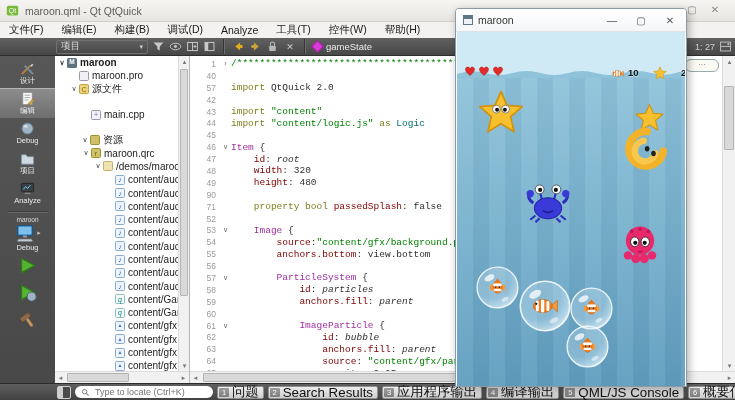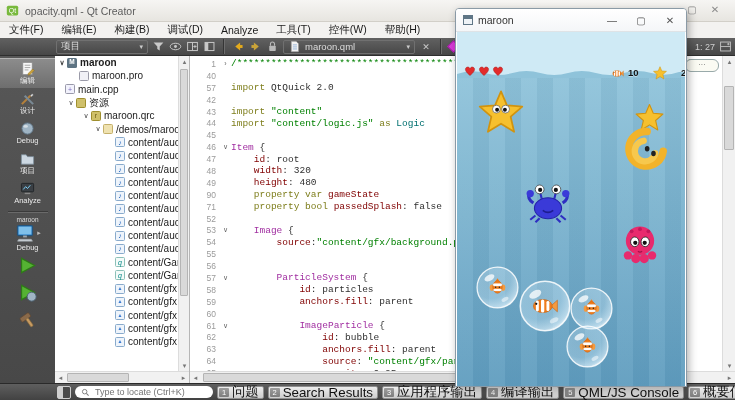"opacity.qml - Qt Creator" span.title { text: opacity.qml - Qt Creator -> maroon.qml - Qt QtQuick }
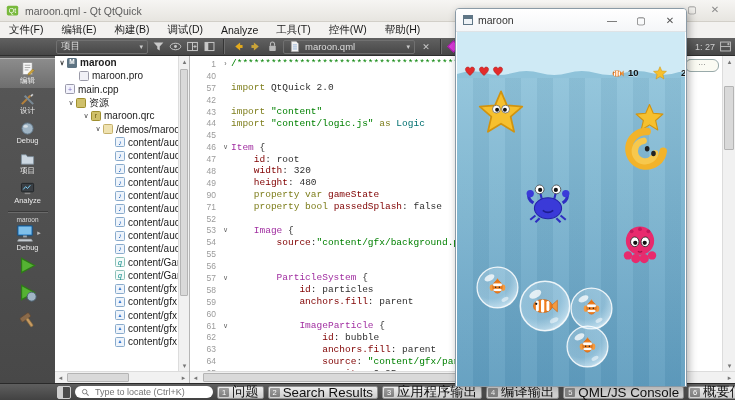"maroon.qml" div.combo { html: <div> <svg> <use></use> </svg> <span>maroon.qml</span> <span>▾</span> </div> -> none }
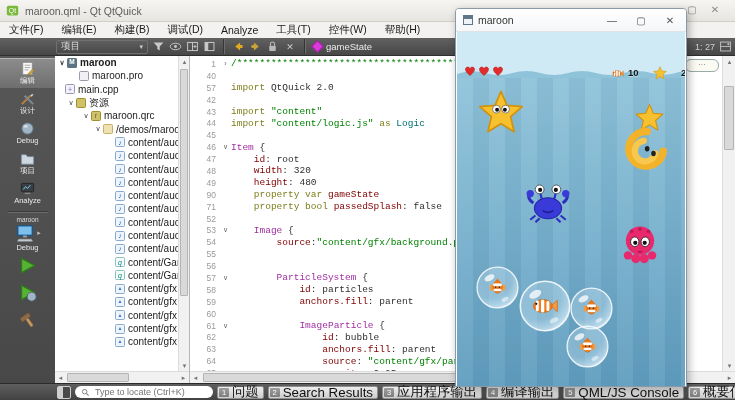"源文件" div.tree-row { html: none -> <div> <span>∨</span> <span>C</span> <span>源文件</span> </div> }
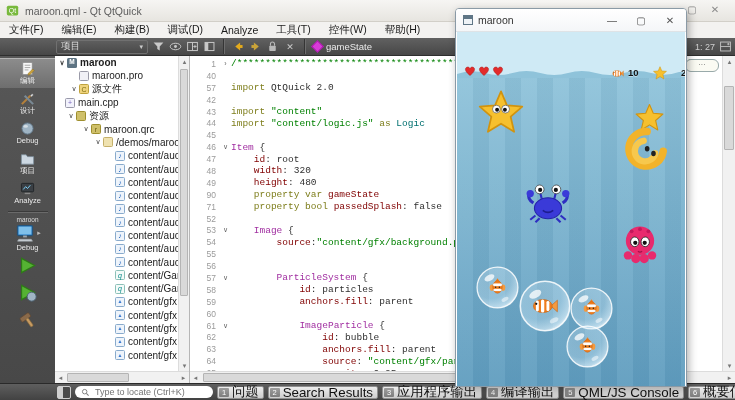"编辑" div.mode-item { order: before "设计" -> after "设计" }
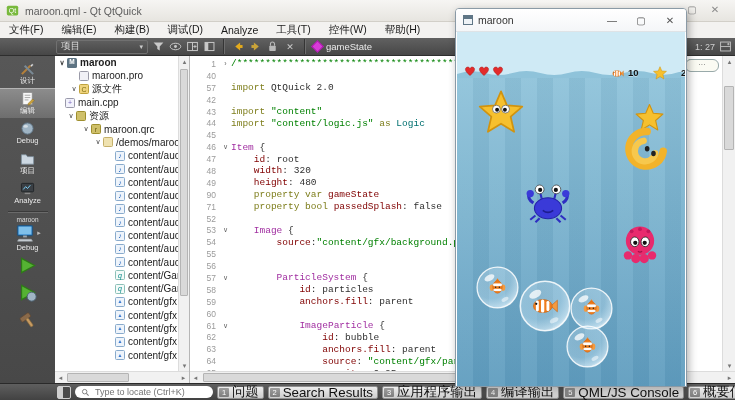"main.cpp" div.tree-row { margin-top: none -> 12px; padding-left: none -> 26px }
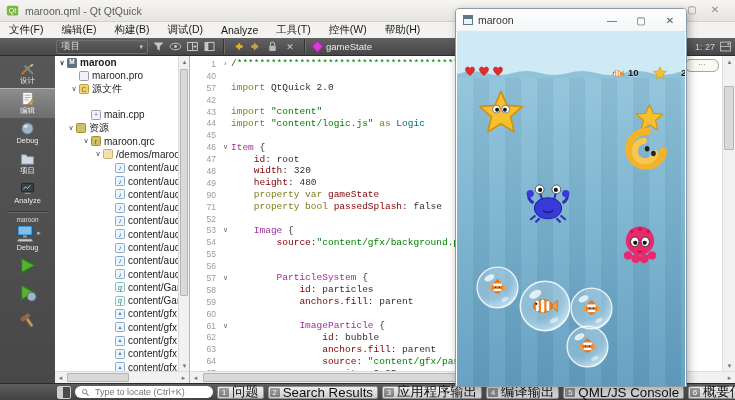"资源" div.tree-row { margin-top: none -> 12px; padding-left: 11px -> 25px }
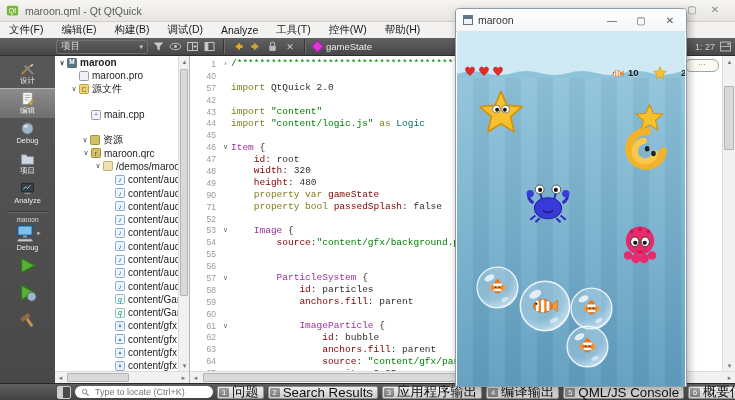"root" .tk-i { font-style: none -> italic }
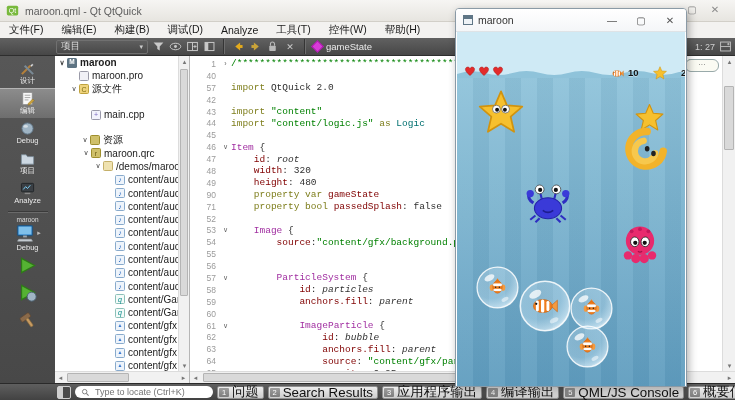"property var gameState" pre.cl { html: <pre><span> </span><span>property</span><span> var</span><span> gameState</span></pre> -> none }
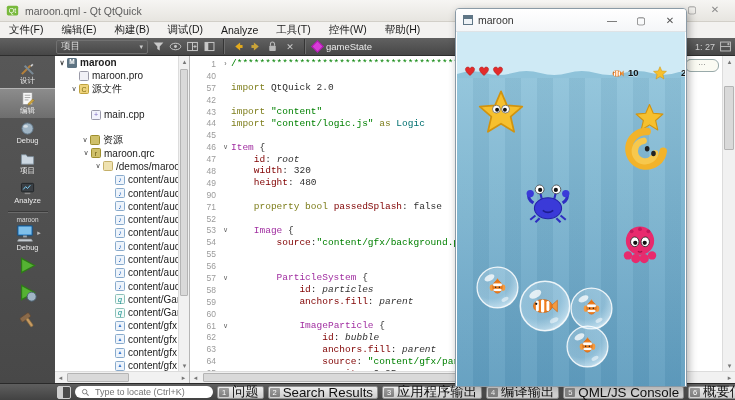"anchors.bottom: view.bottom" pre.cl { html: none -> <pre><span> </span><span>anchors.bottom</span><span>: view.bottom</span></pre> }
